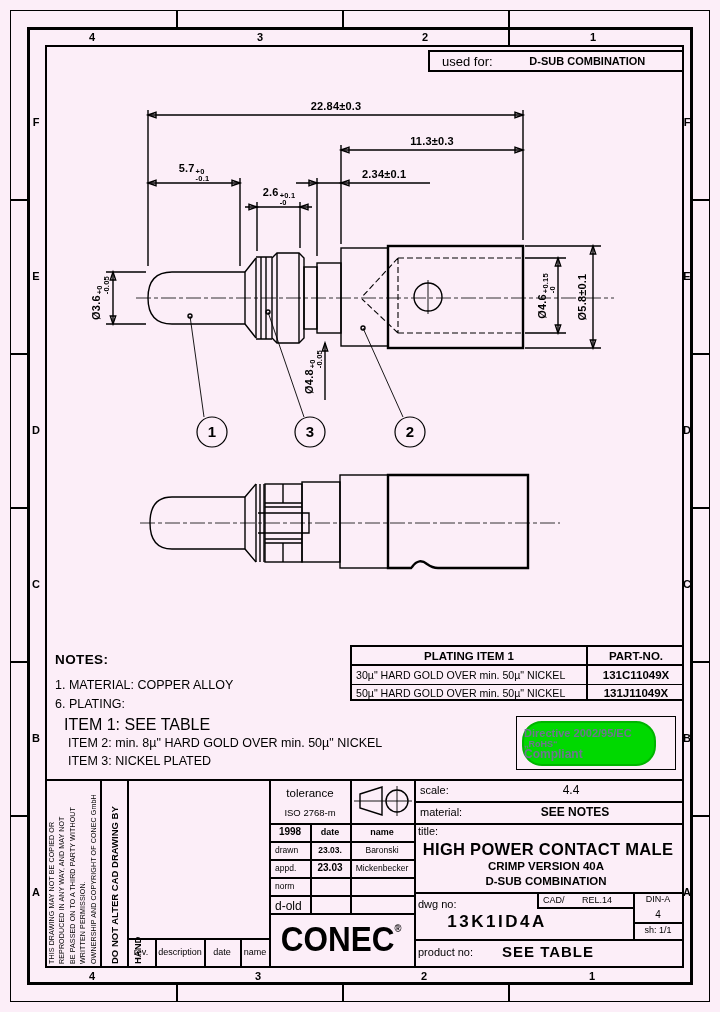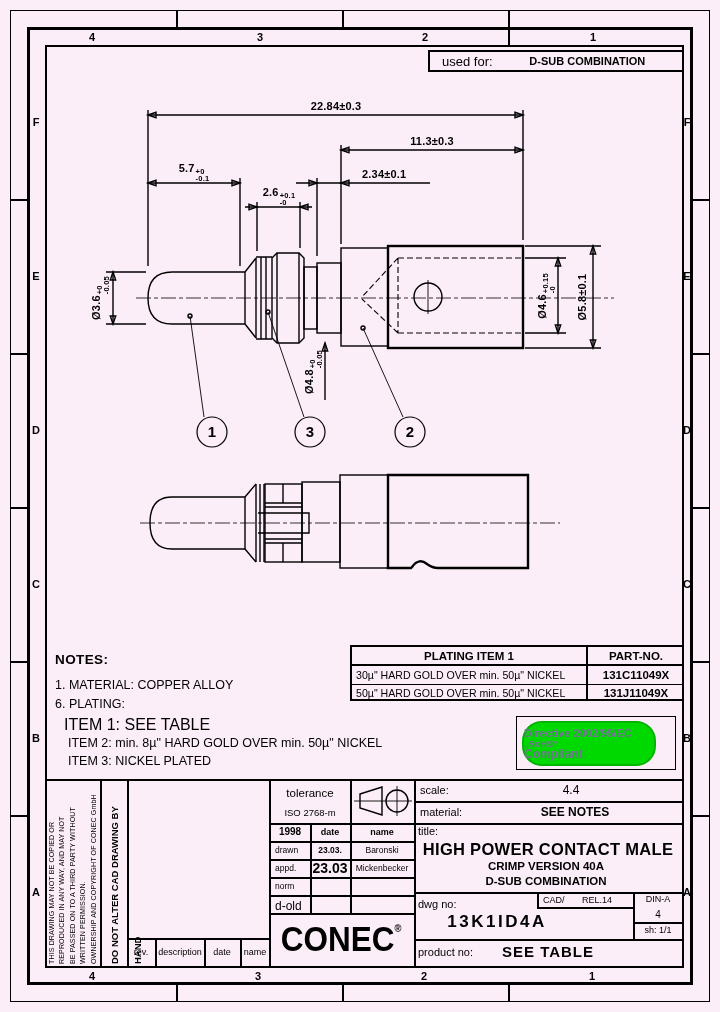"23.03" span.txt { font-size: 14px -> 10px }
